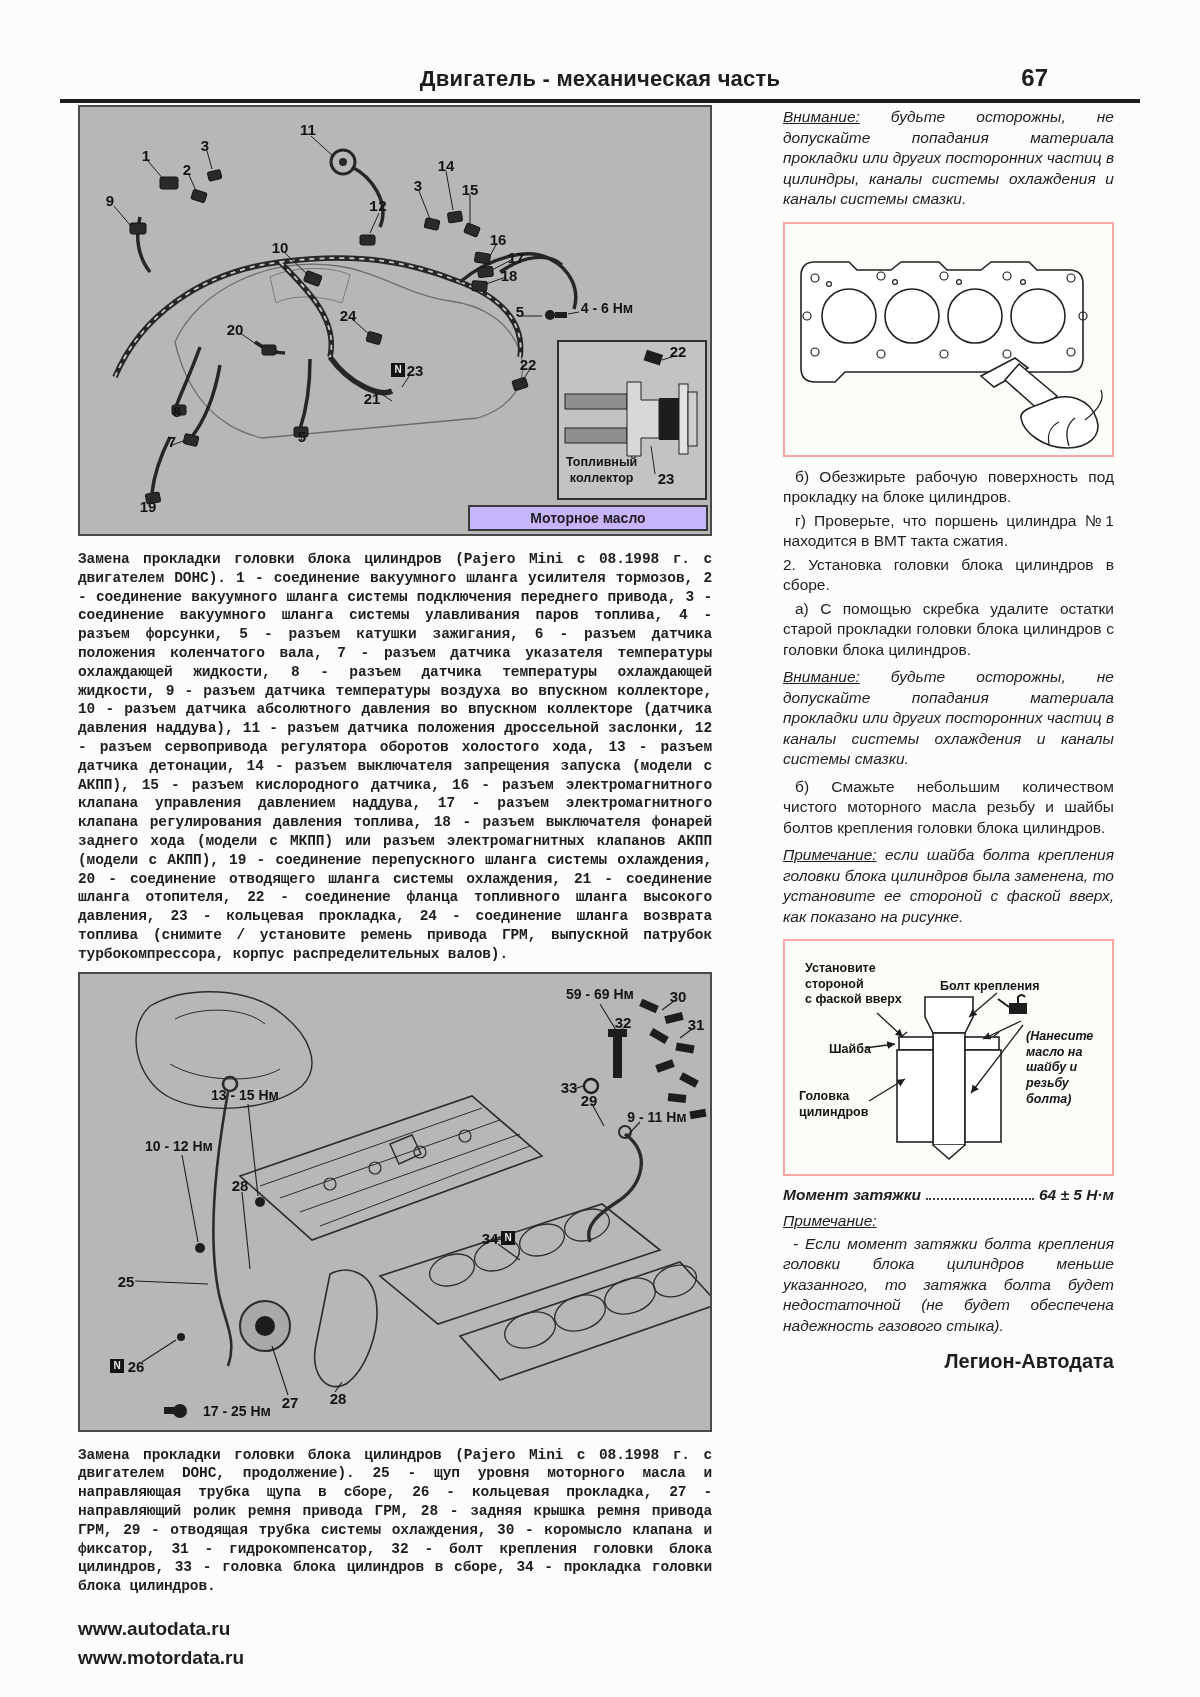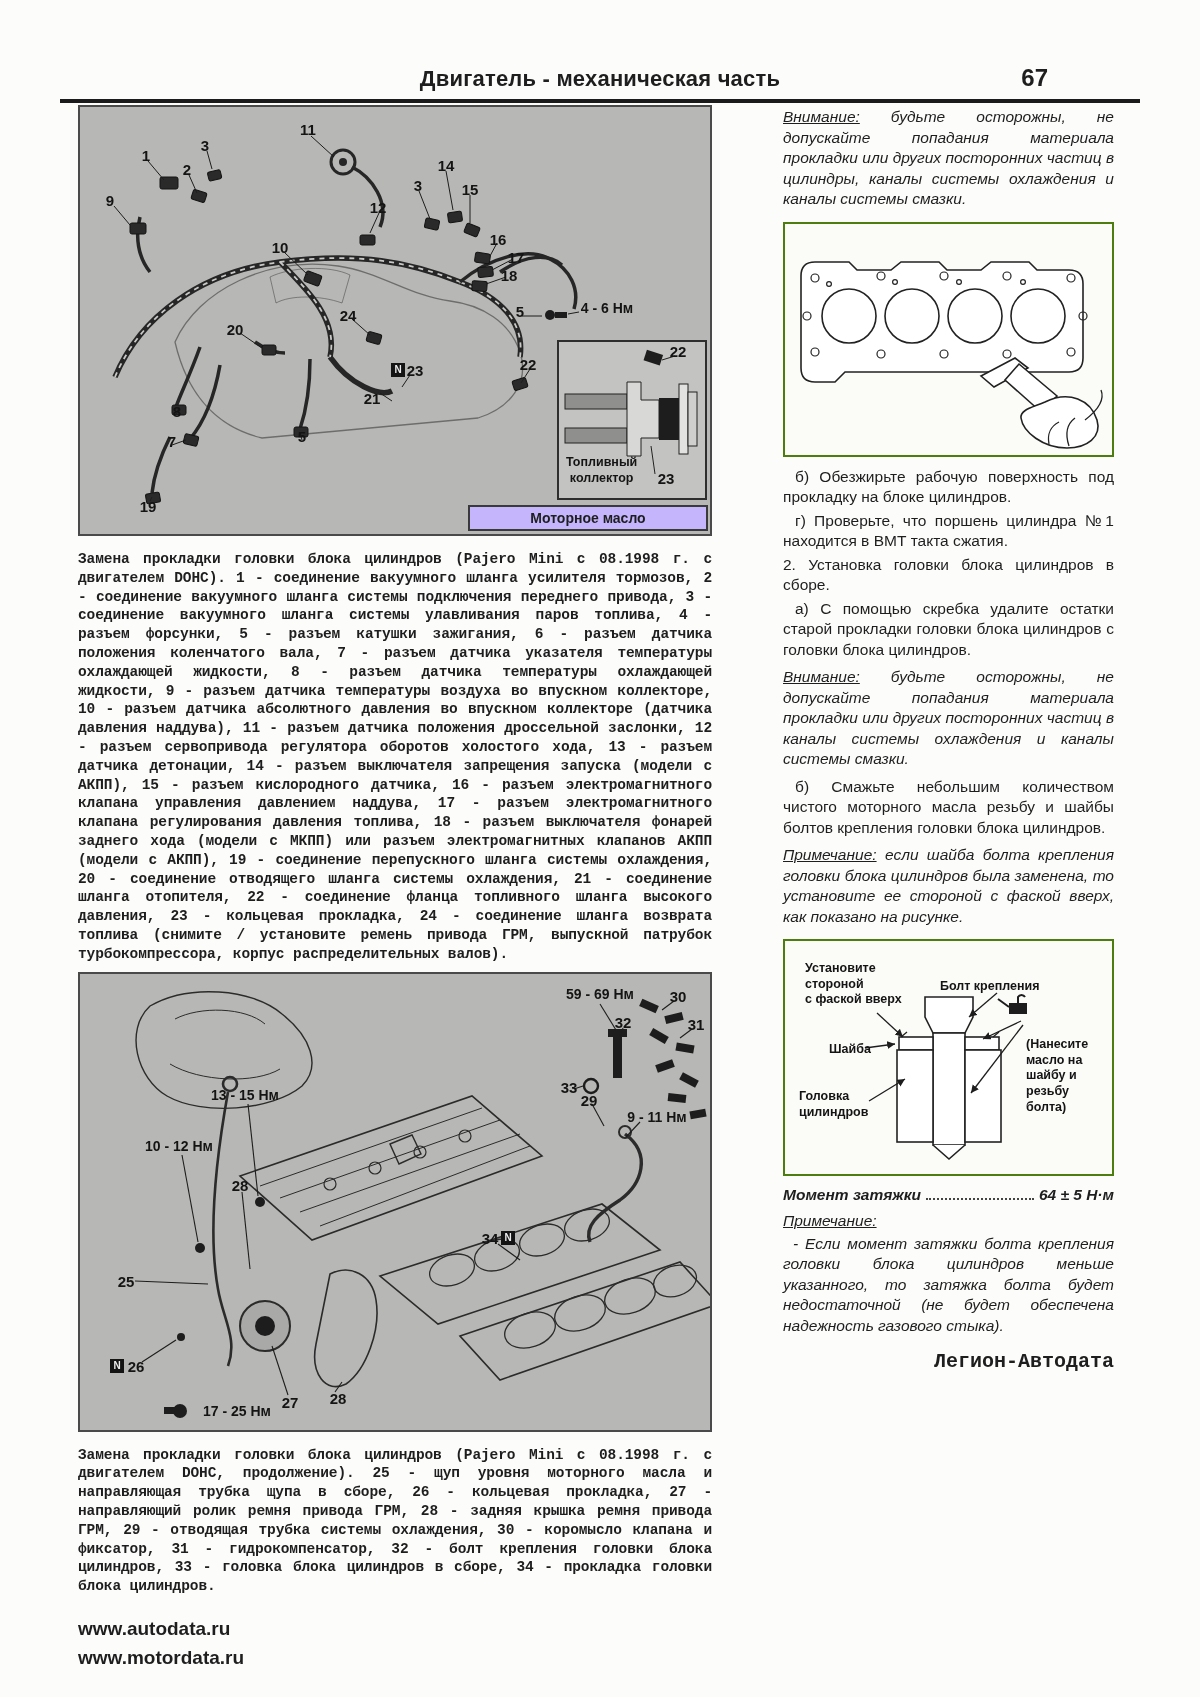"12" span.co { font-family: none -> Liberation Mono, monospace }
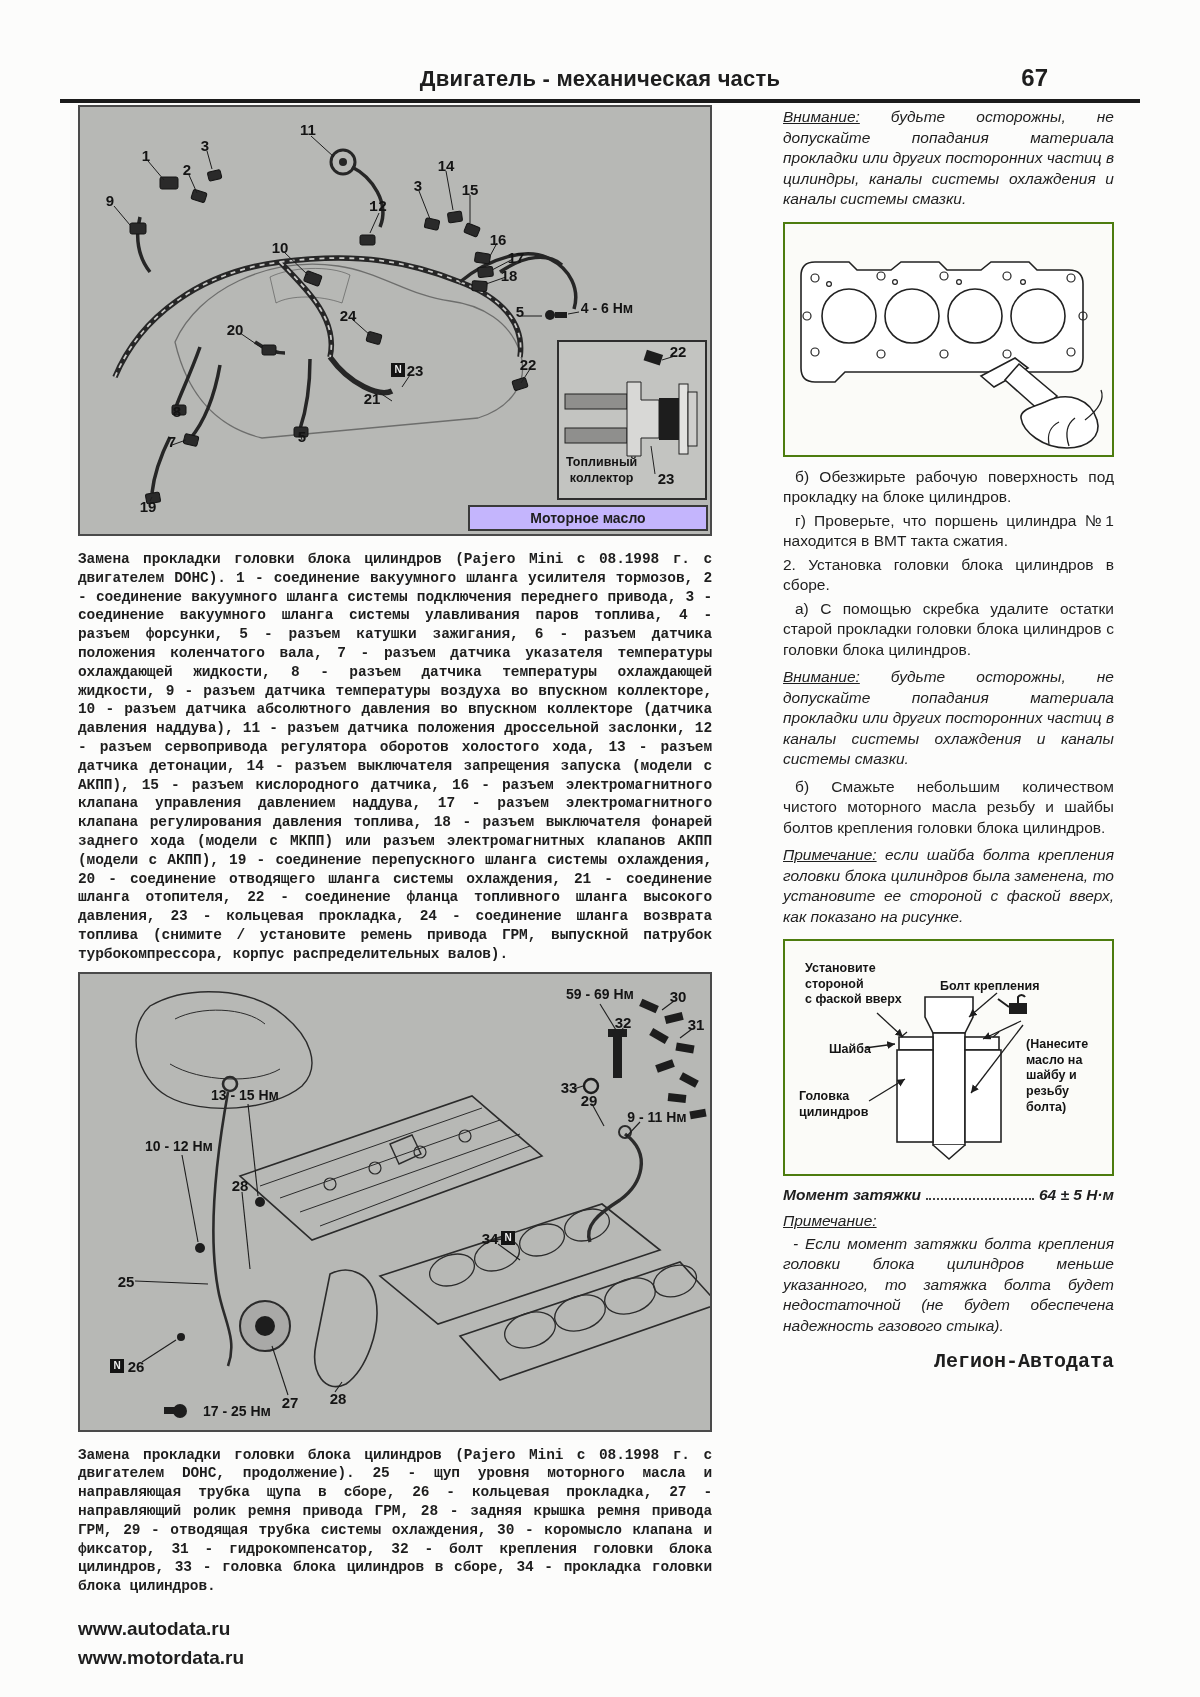"Установите" .rfig { border: 2px solid #4d7c0f -> 2px solid #fca5a5 }
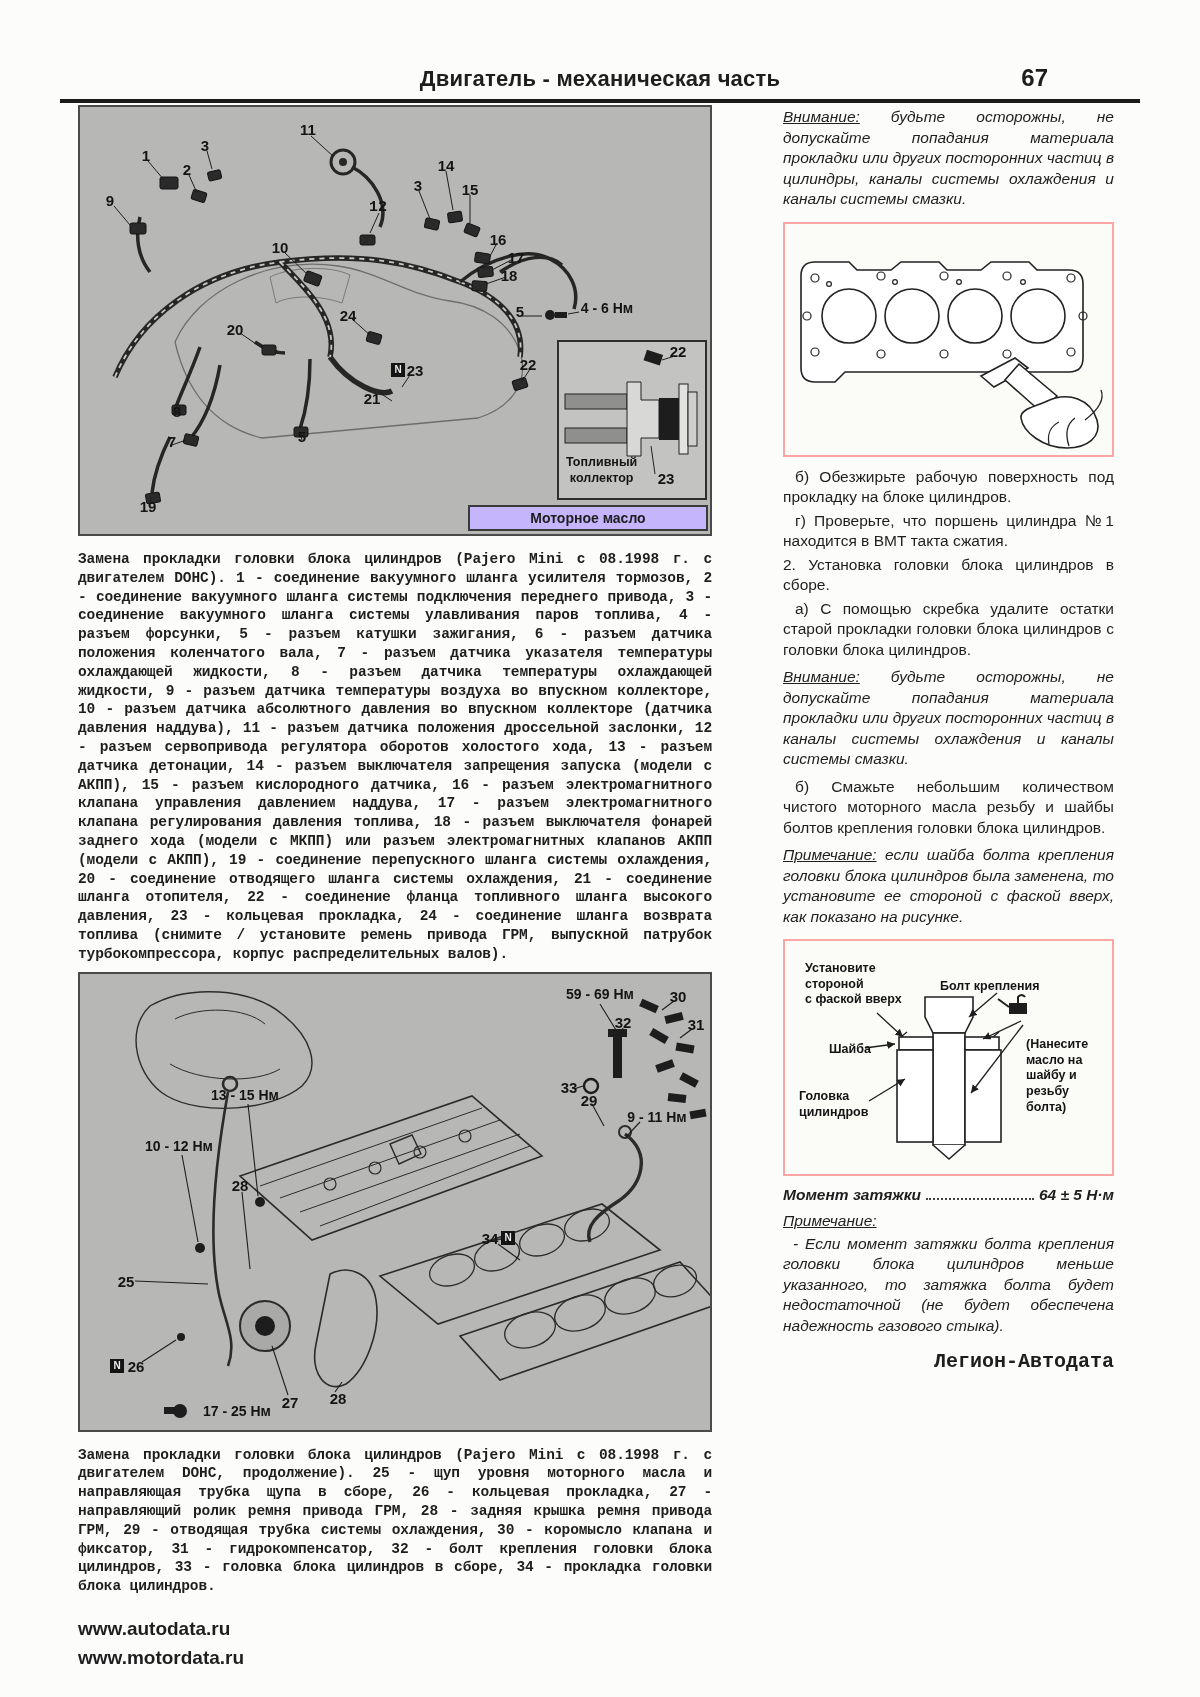"(Нанесите" span.co { font-style: none -> italic; top: 96px -> 88px }
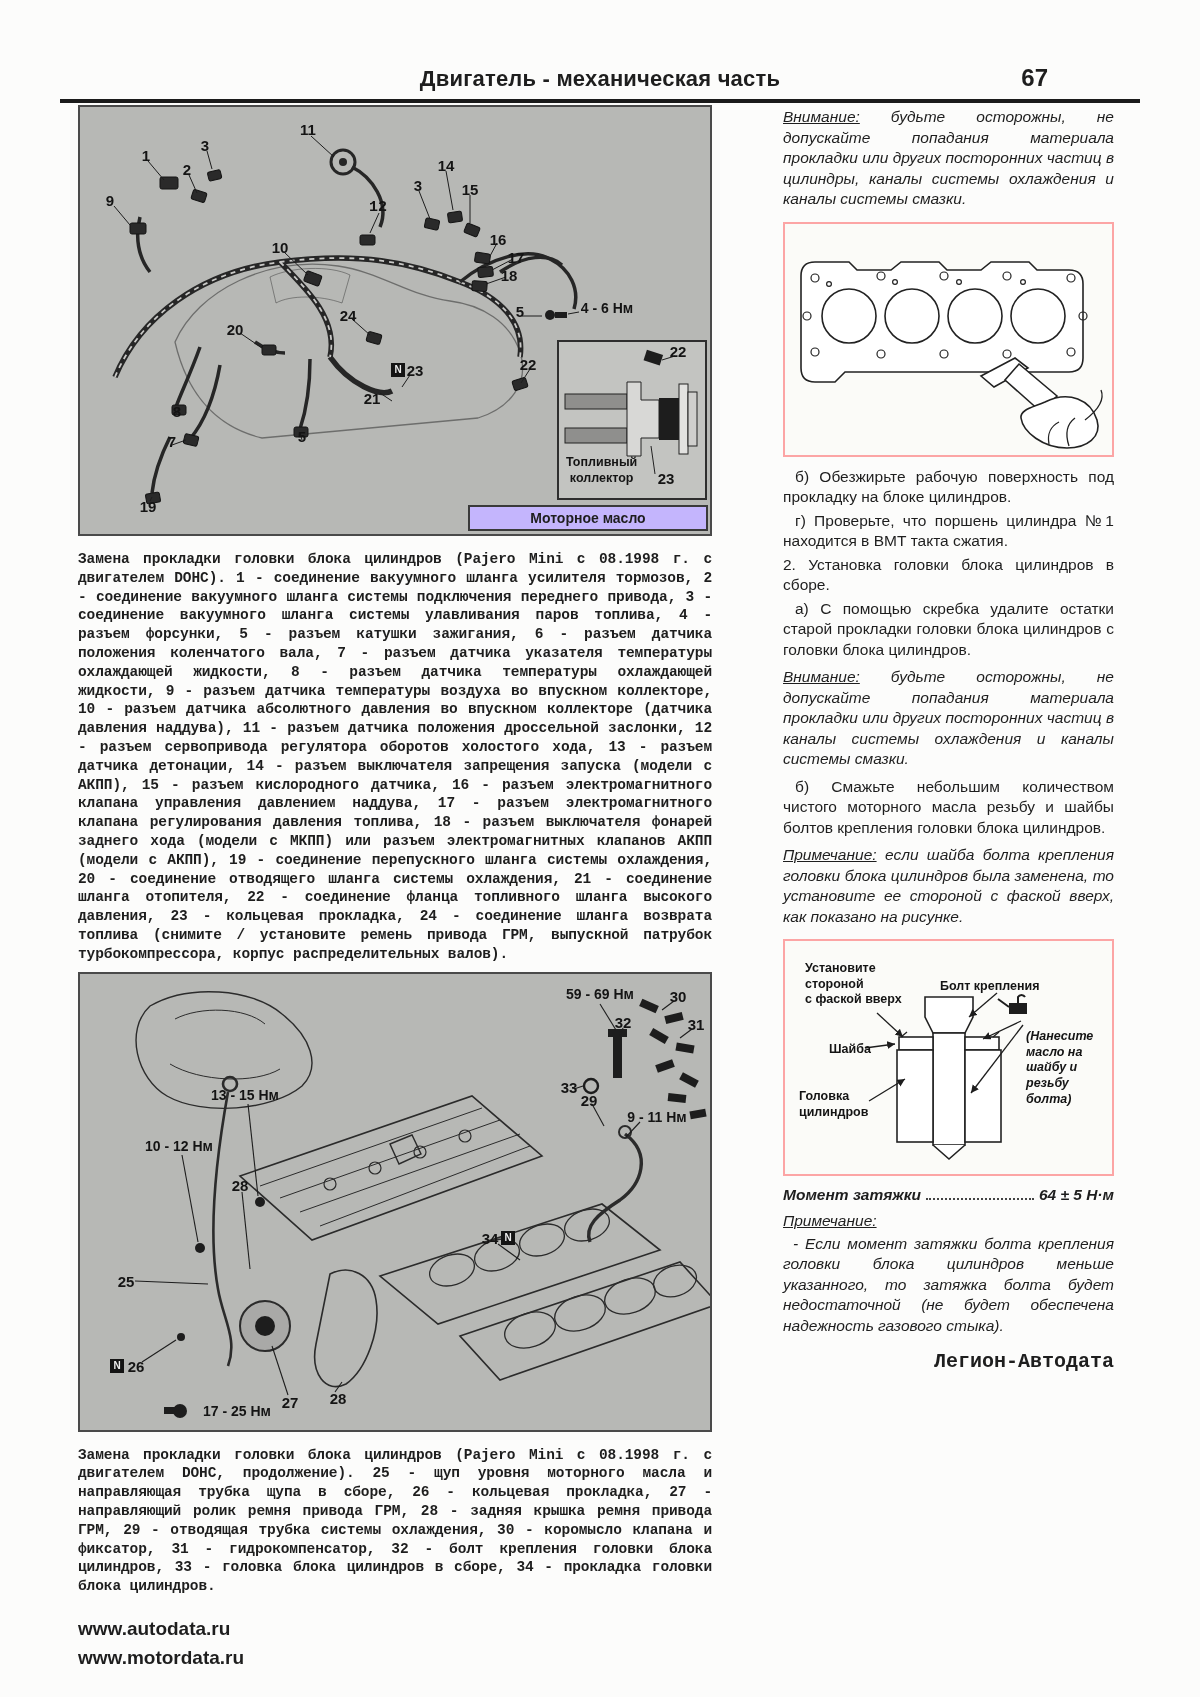"Легион-Автодата" .brand { font-family: Liberation Mono, monospace -> none }
